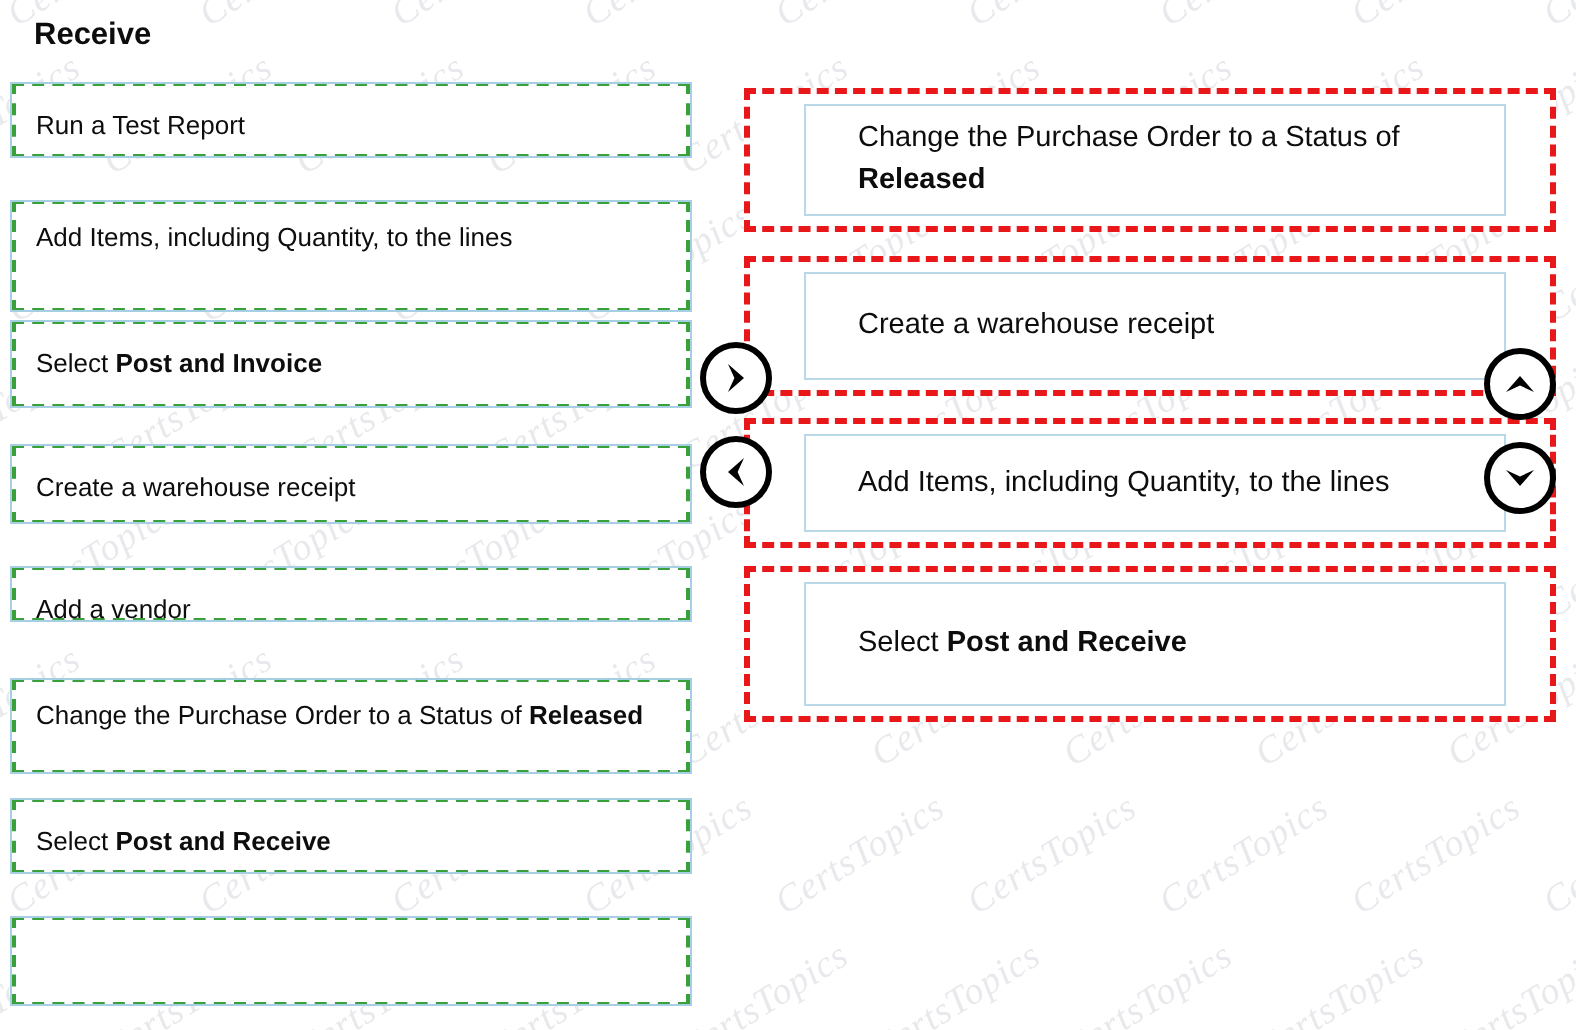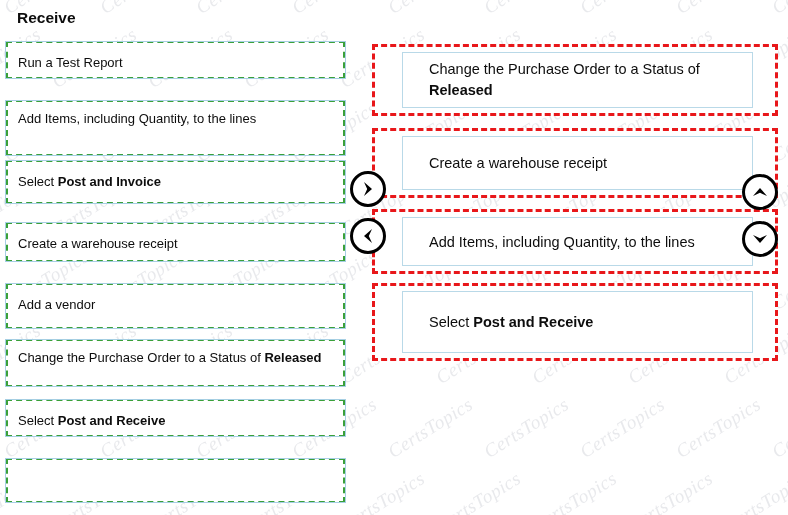"Add a vendor" div.action-tile { height: 46px -> 28px }
